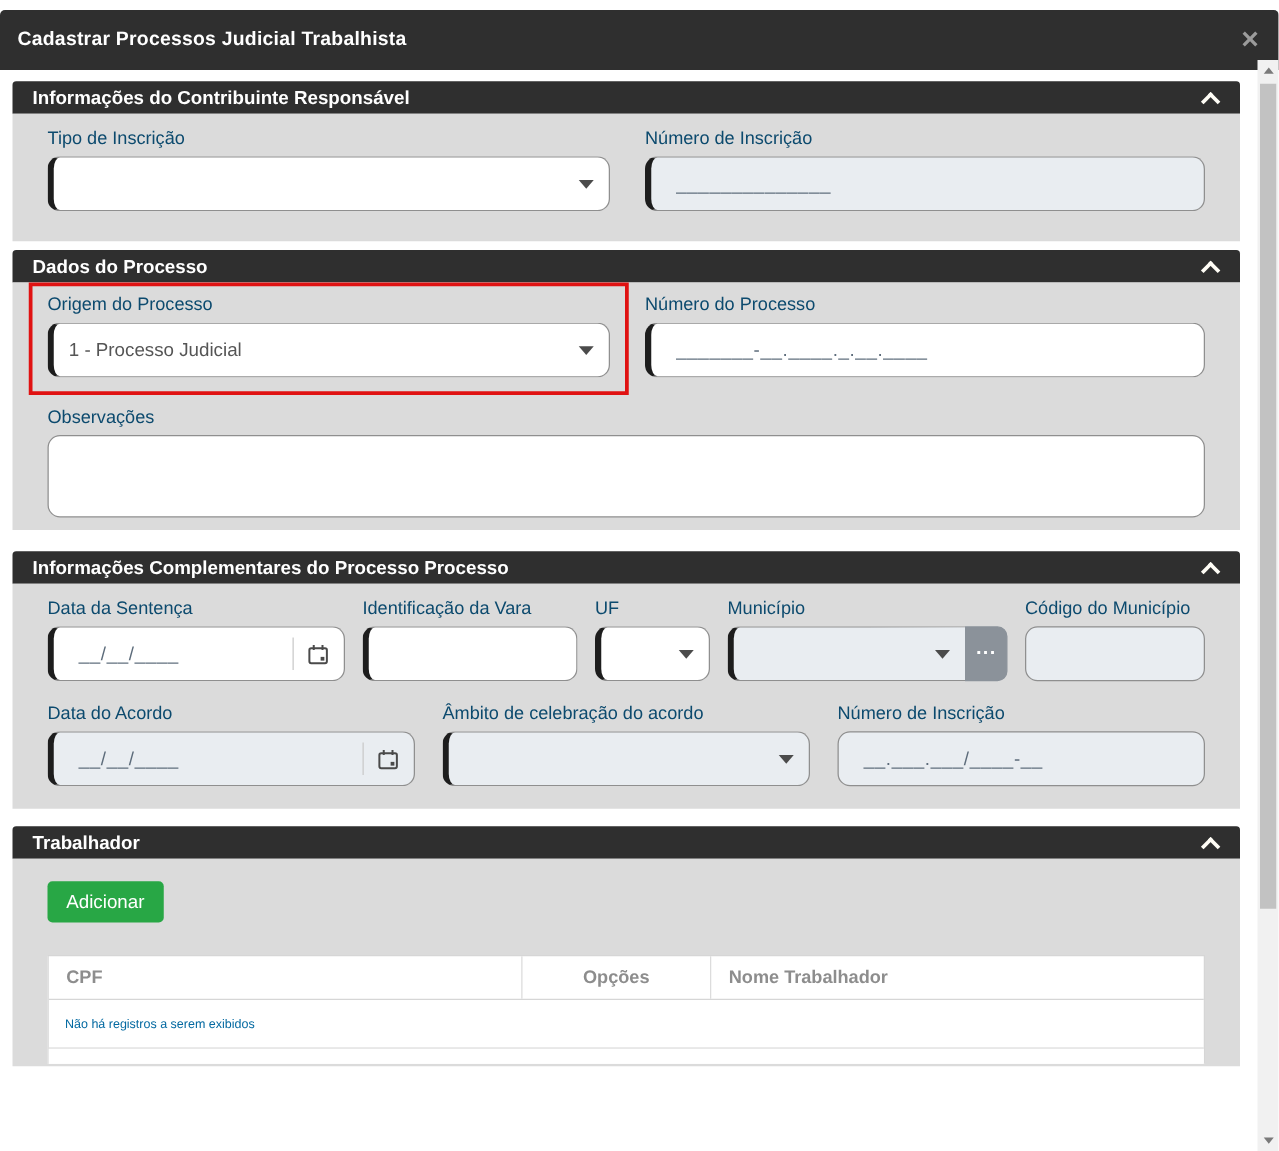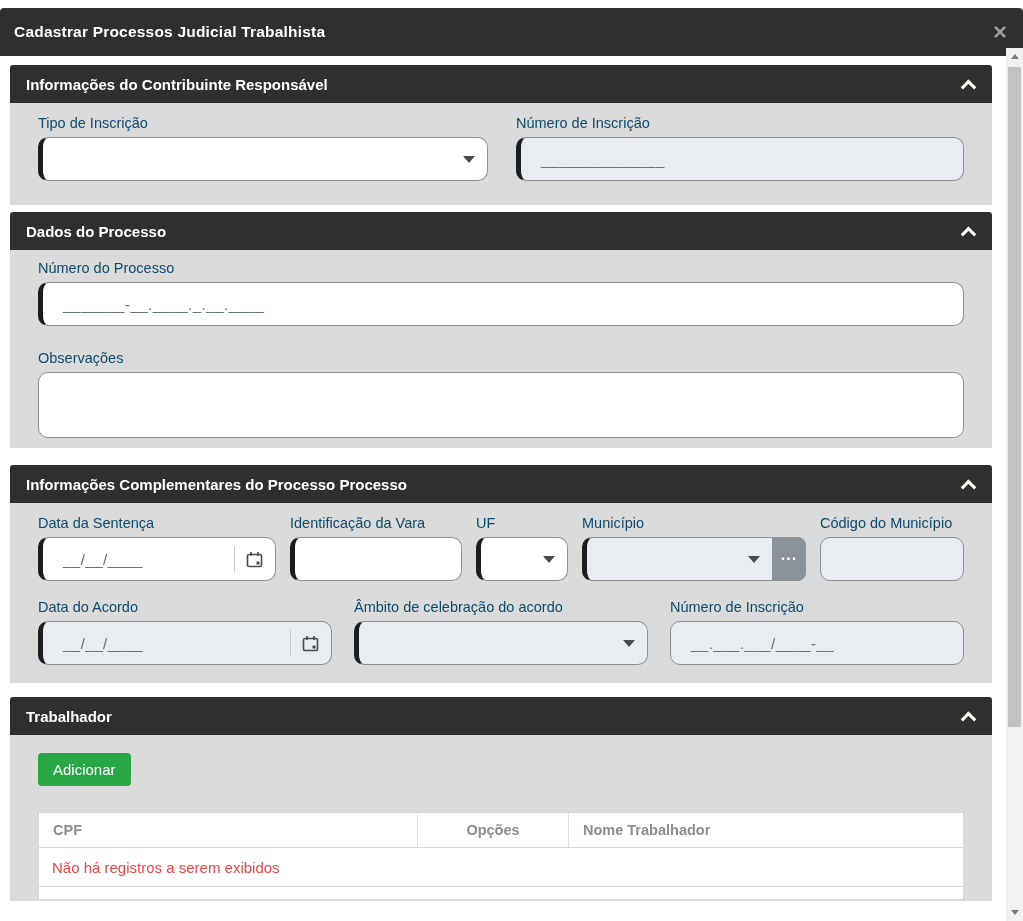"Informações do Contribuinte Responsável" .sec-header { height: 38px -> 26px }
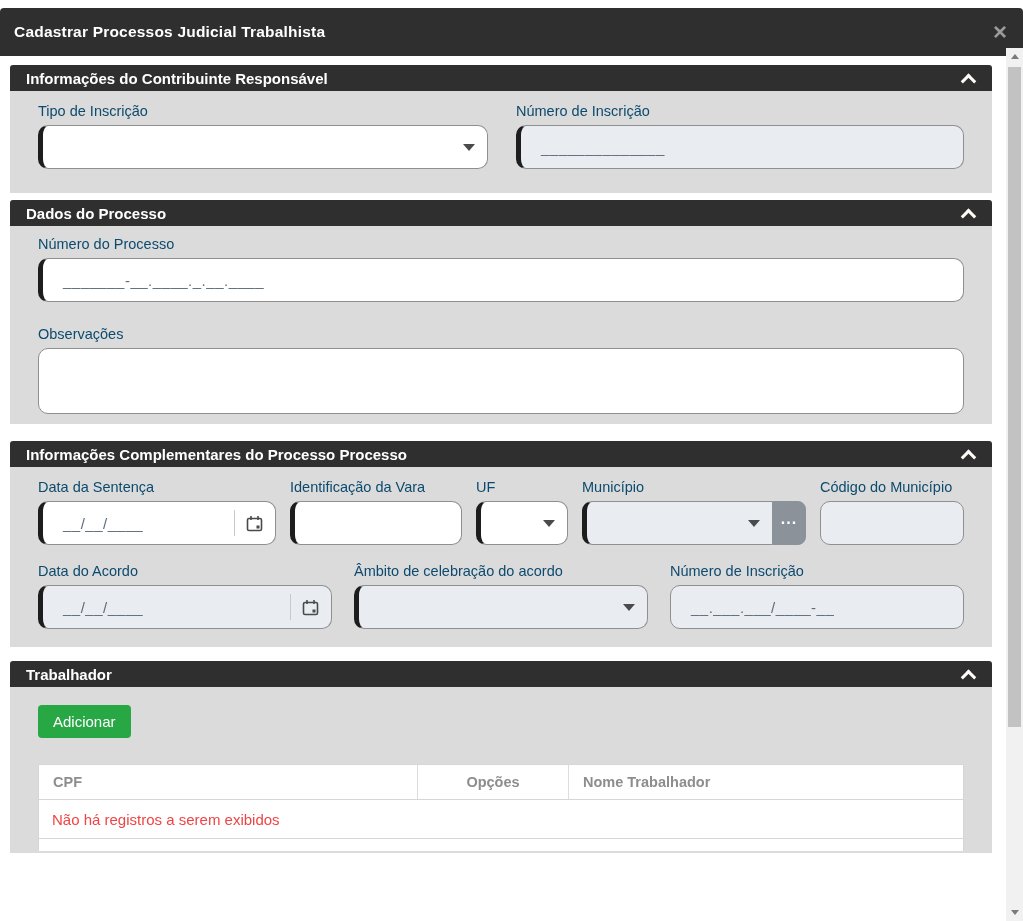"Origem do Processo" div.s2-col1 { html: none -> <div> <div> <span>Origem do Processo</span> <div> <span>1 - Processo Judicial</span> <span></span> </div> </div> </div> }
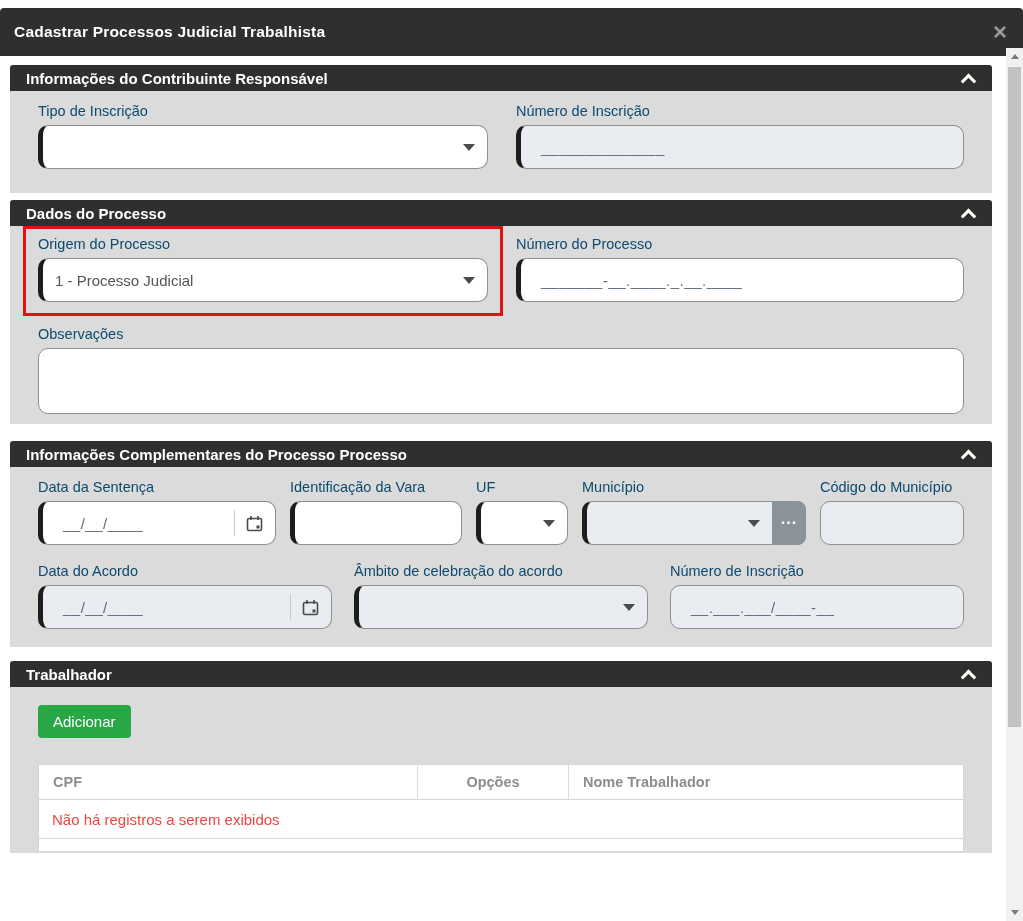"Não há registros a serem" .wt-empty { color: #ef4444 -> #0369a1; font-size: 15px -> 10px }
